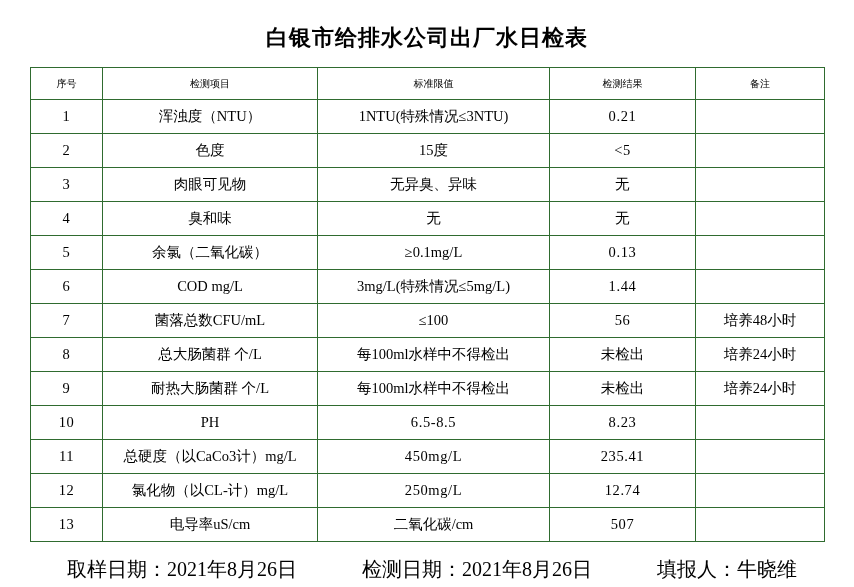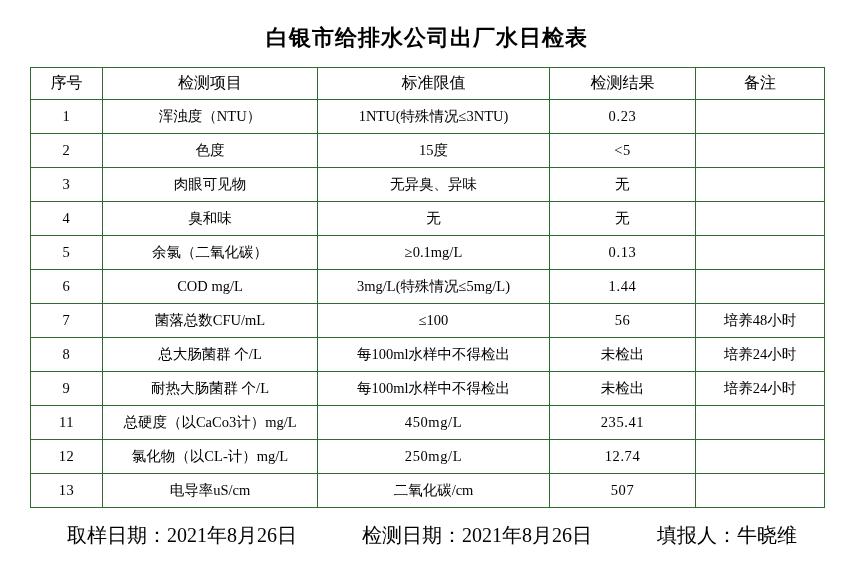"序号" table.report th { font-size: 16px -> 10px }
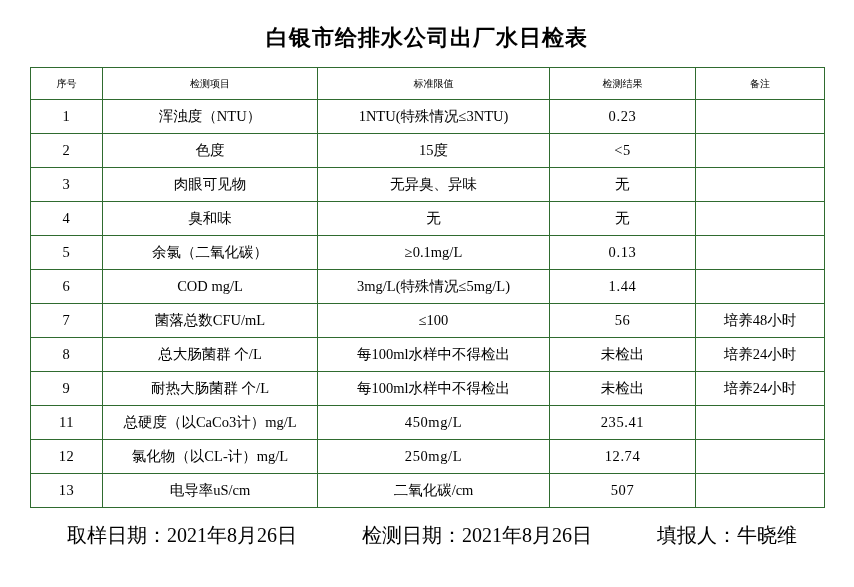"0.23" td.num-cell { text: 0.23 -> 0.21 }
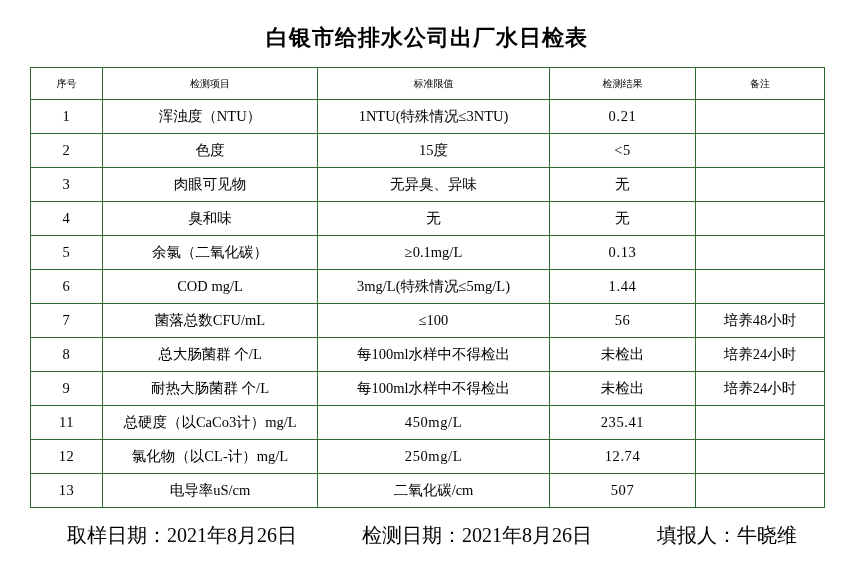"10" tr { html: none -> <tr> <td>10</td> <td>PH</td> <td>6.5-8.5</td> <td>8.23</td> <td></td> </tr> }
